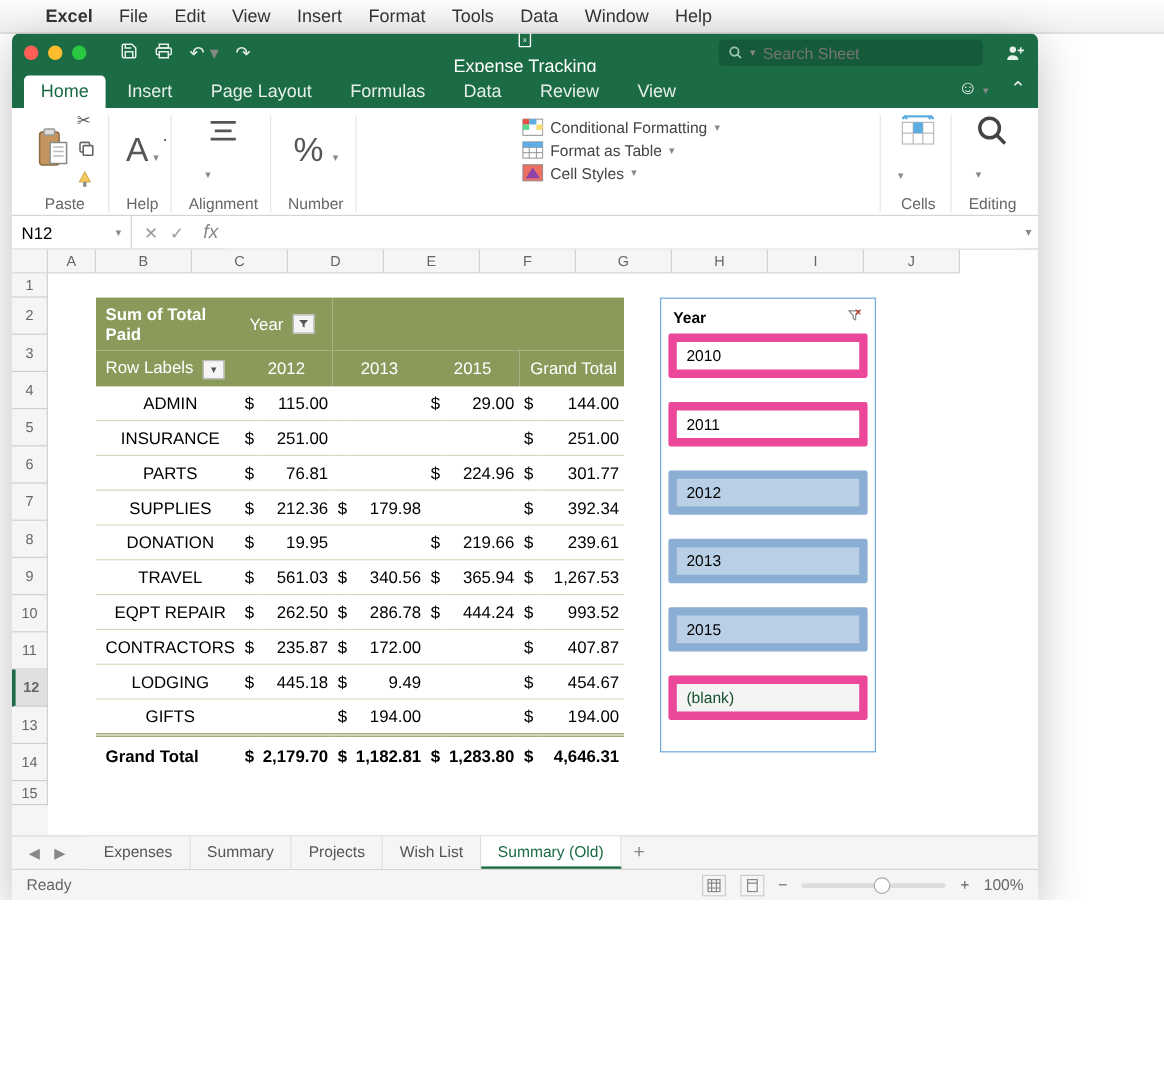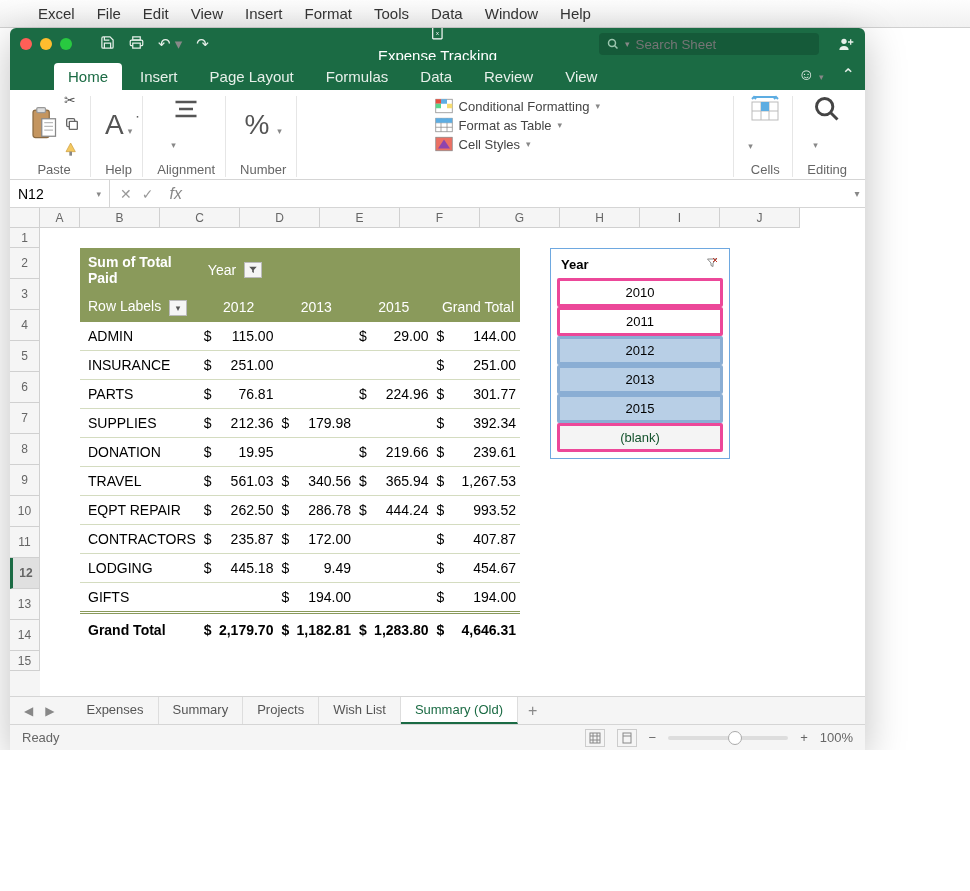"Excel" .mac-menu .appname { font-weight: 400 -> 700 }
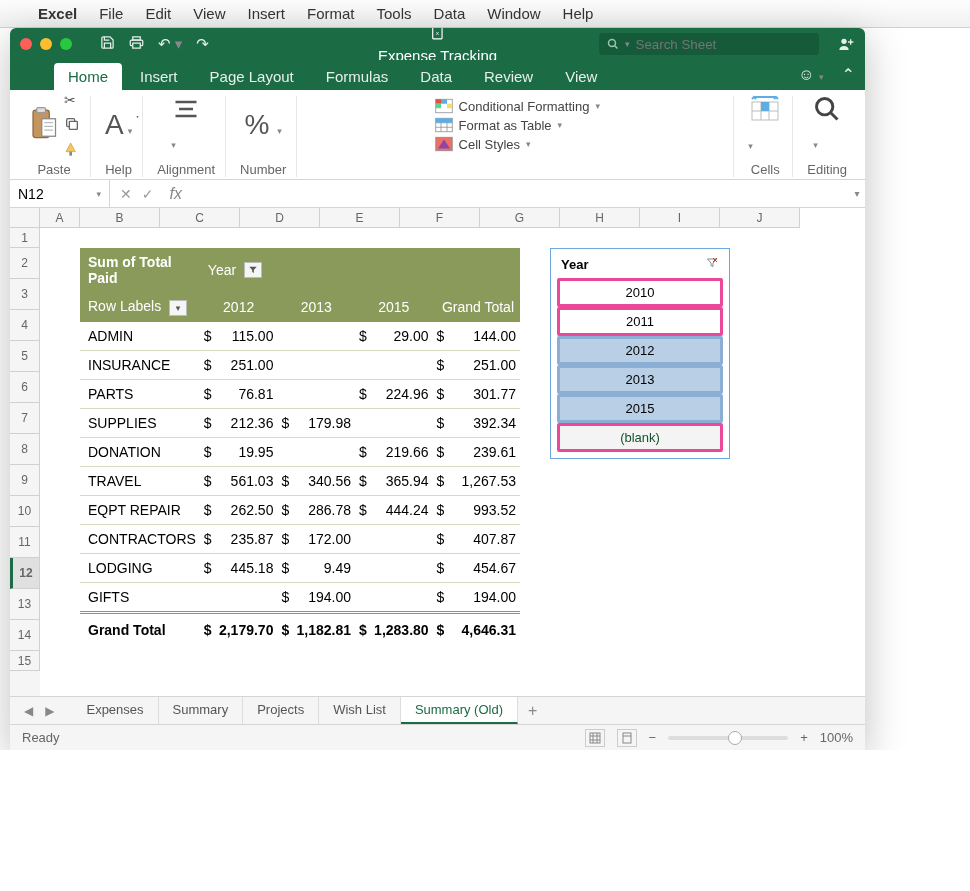"Home" .ribbon-tabs .tab.active { margin-left: 34px -> none }
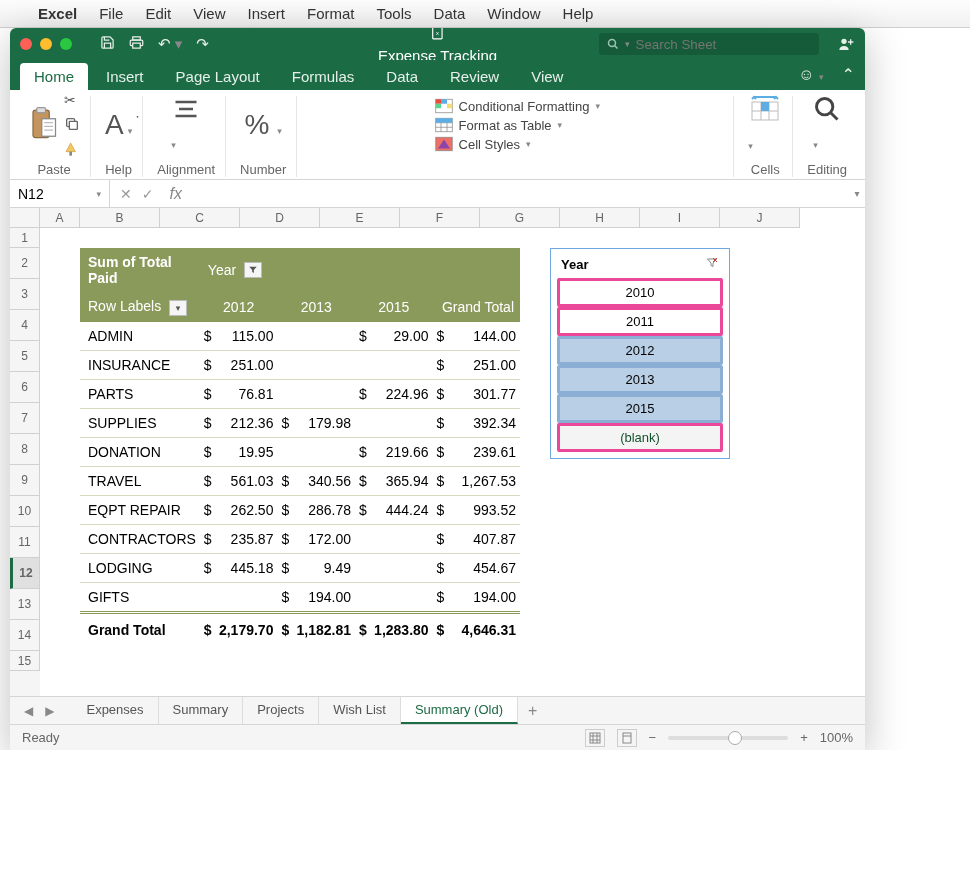"2010" .slicer-item { border: 3px solid #ec4899 -> 7px solid #ec4899; margin-bottom: 0 -> 20px; text-align: center -> none }
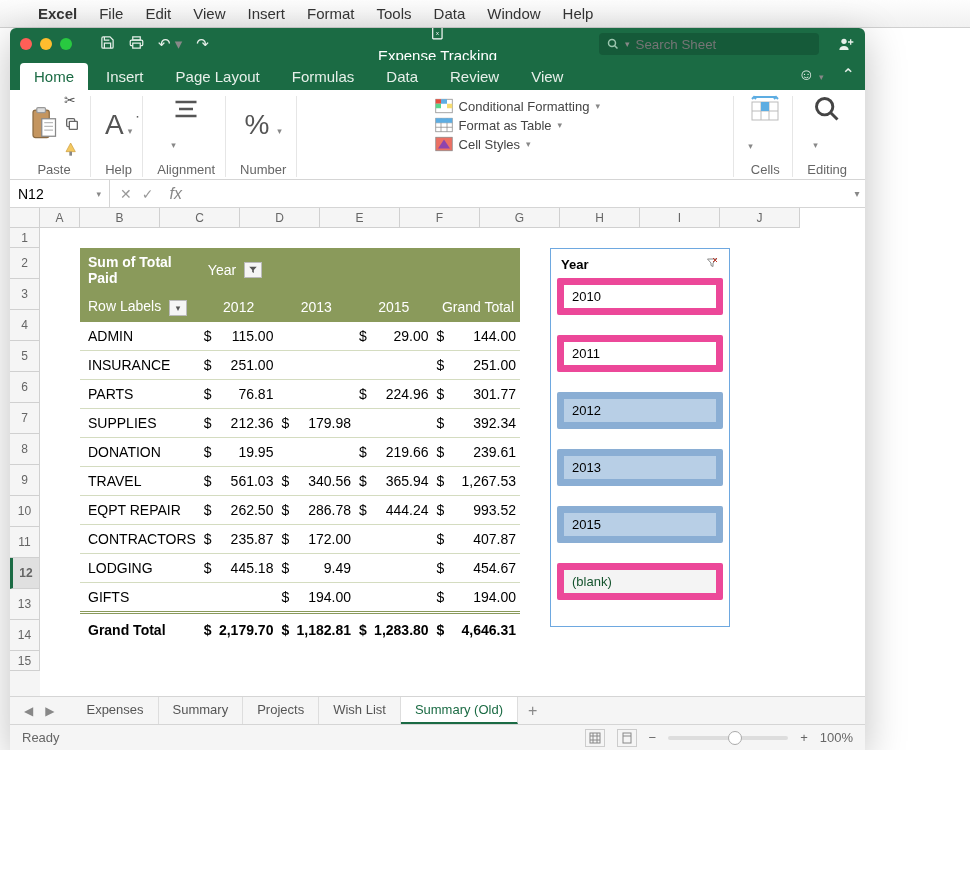"ADMIN" .pivot-body td:first-child { text-align: none -> center }
